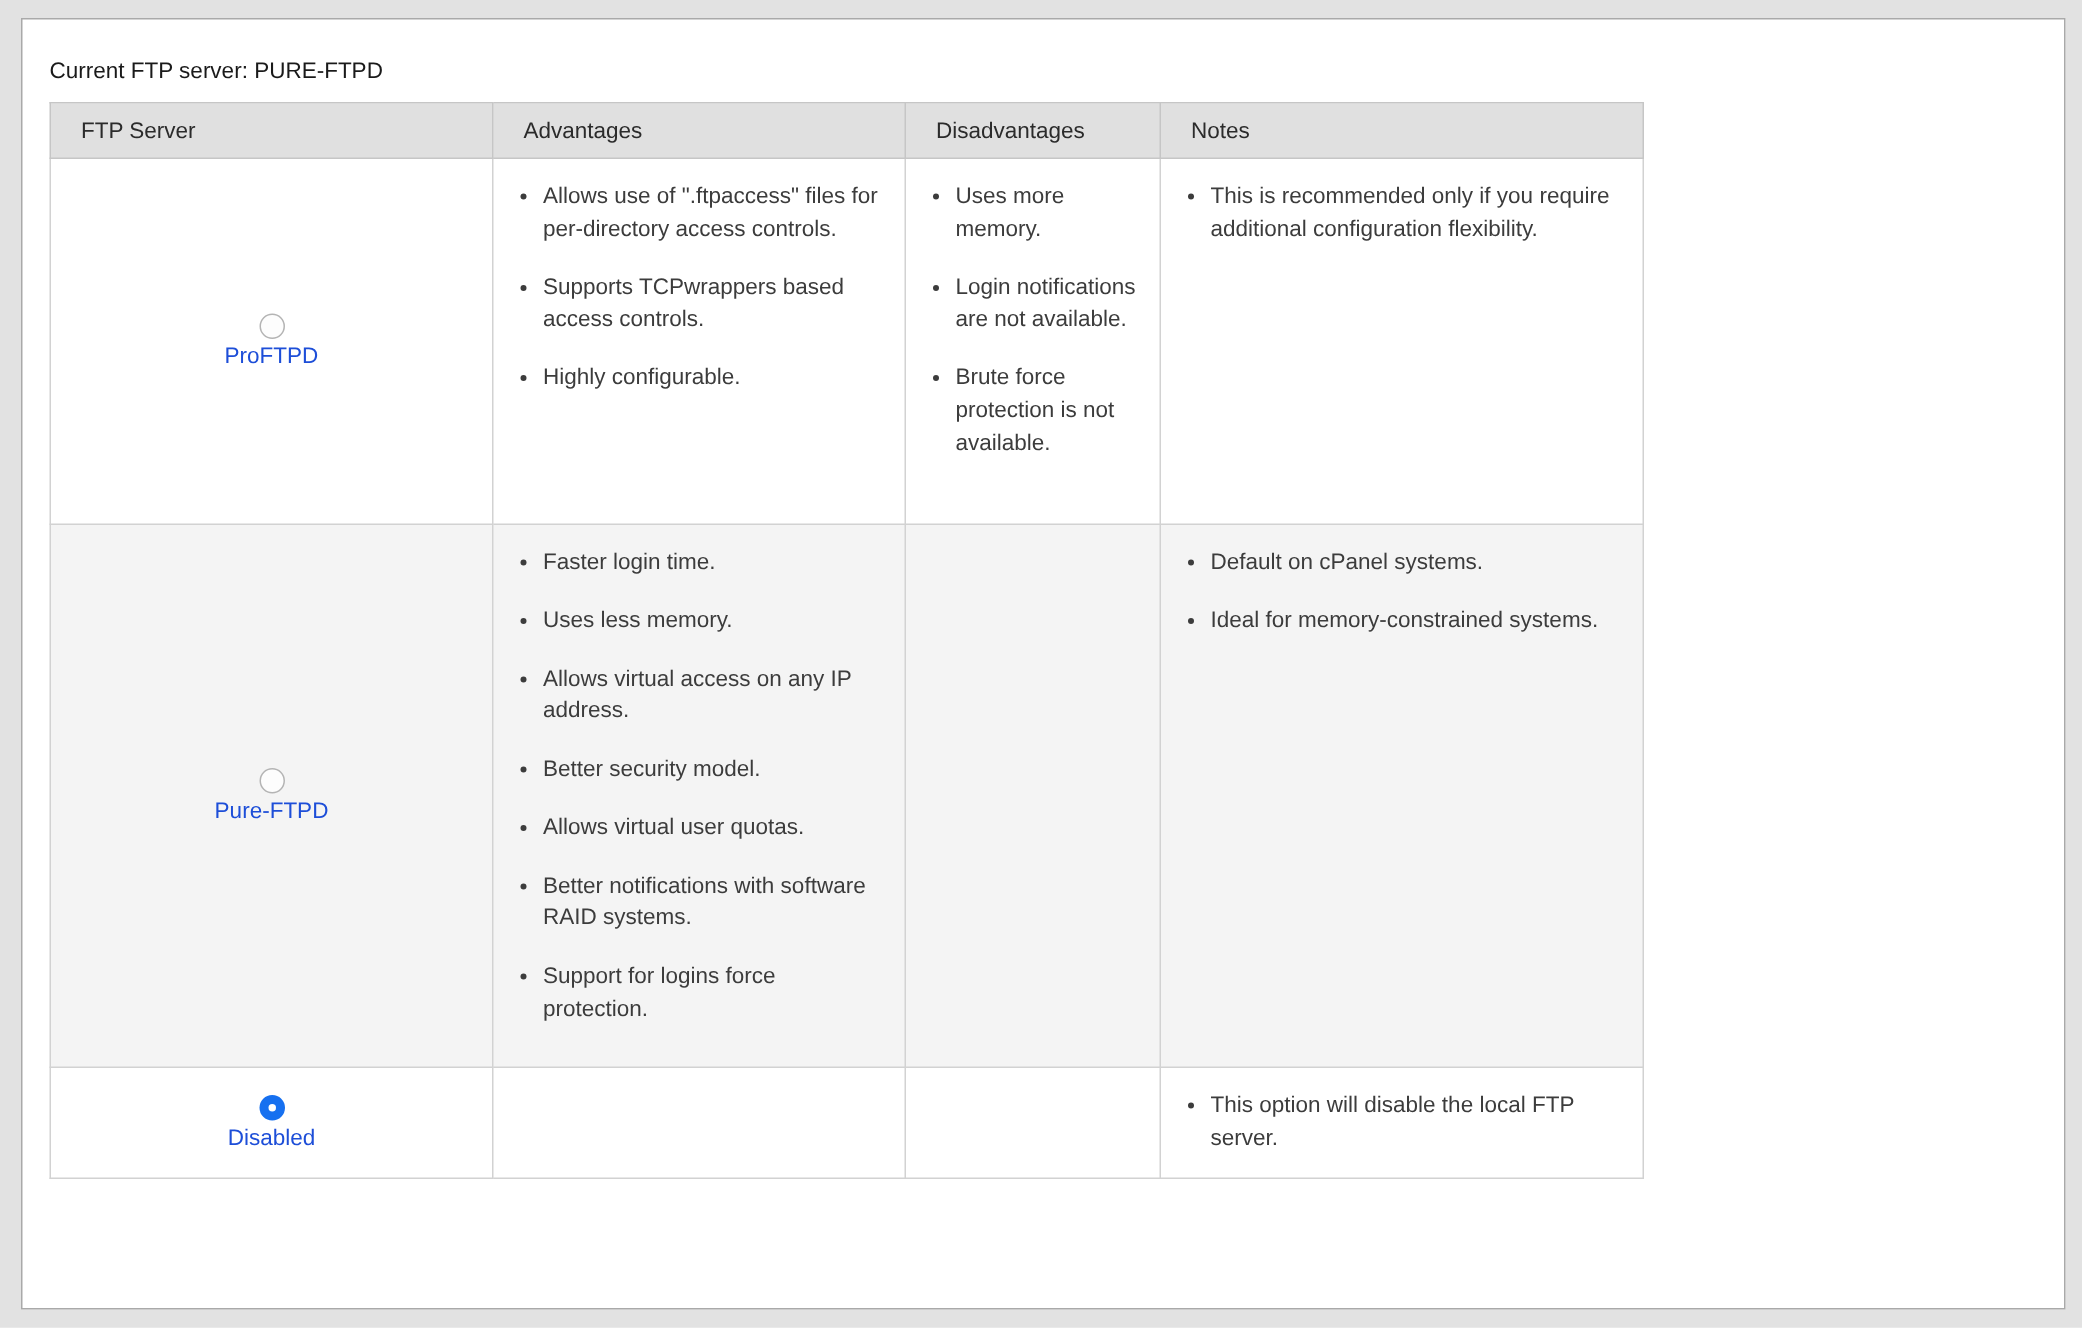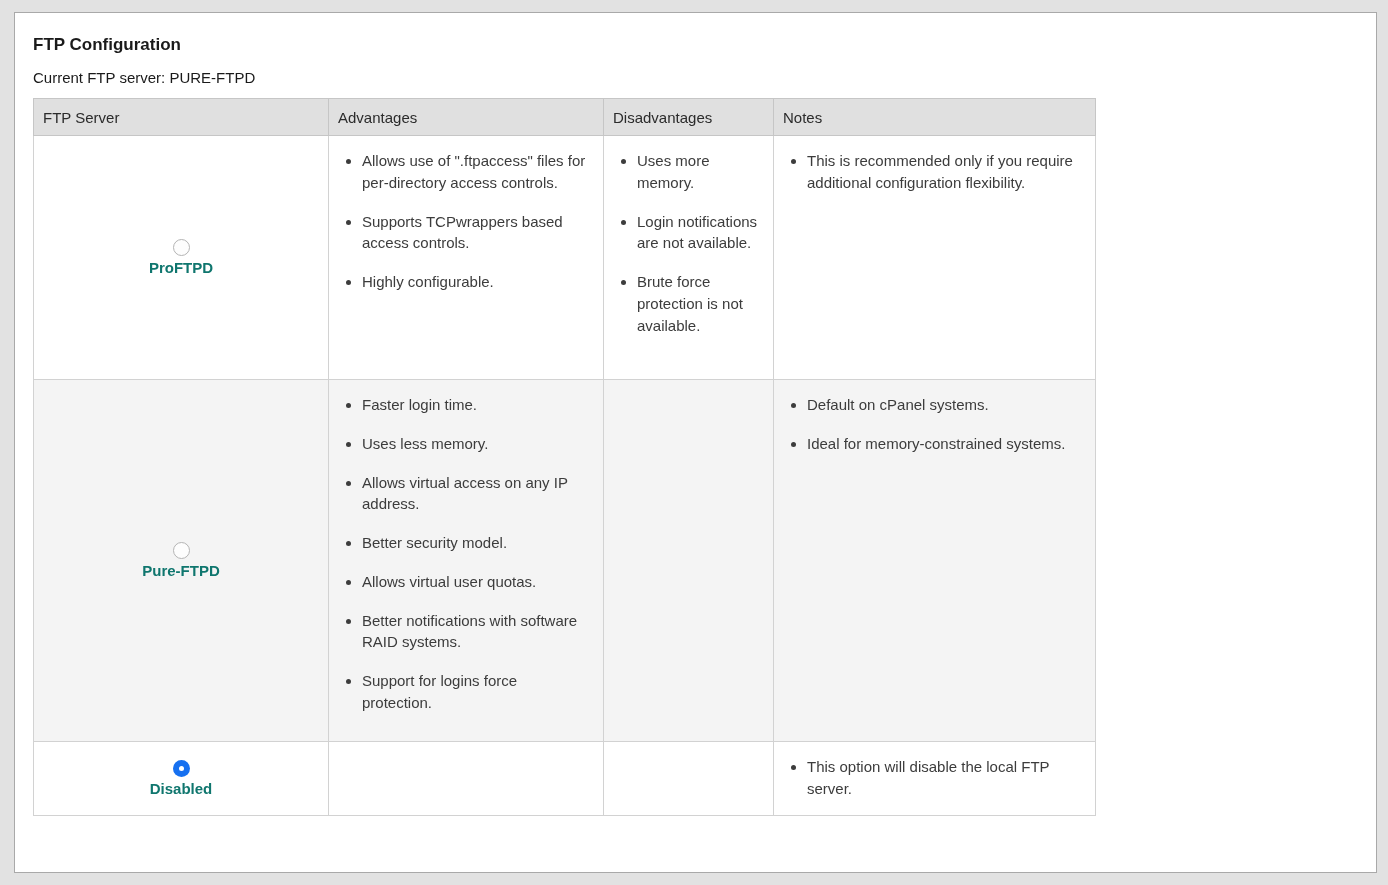"FTP Configuration" div.page-title { html: <div>FTP Configuration</div> -> none }
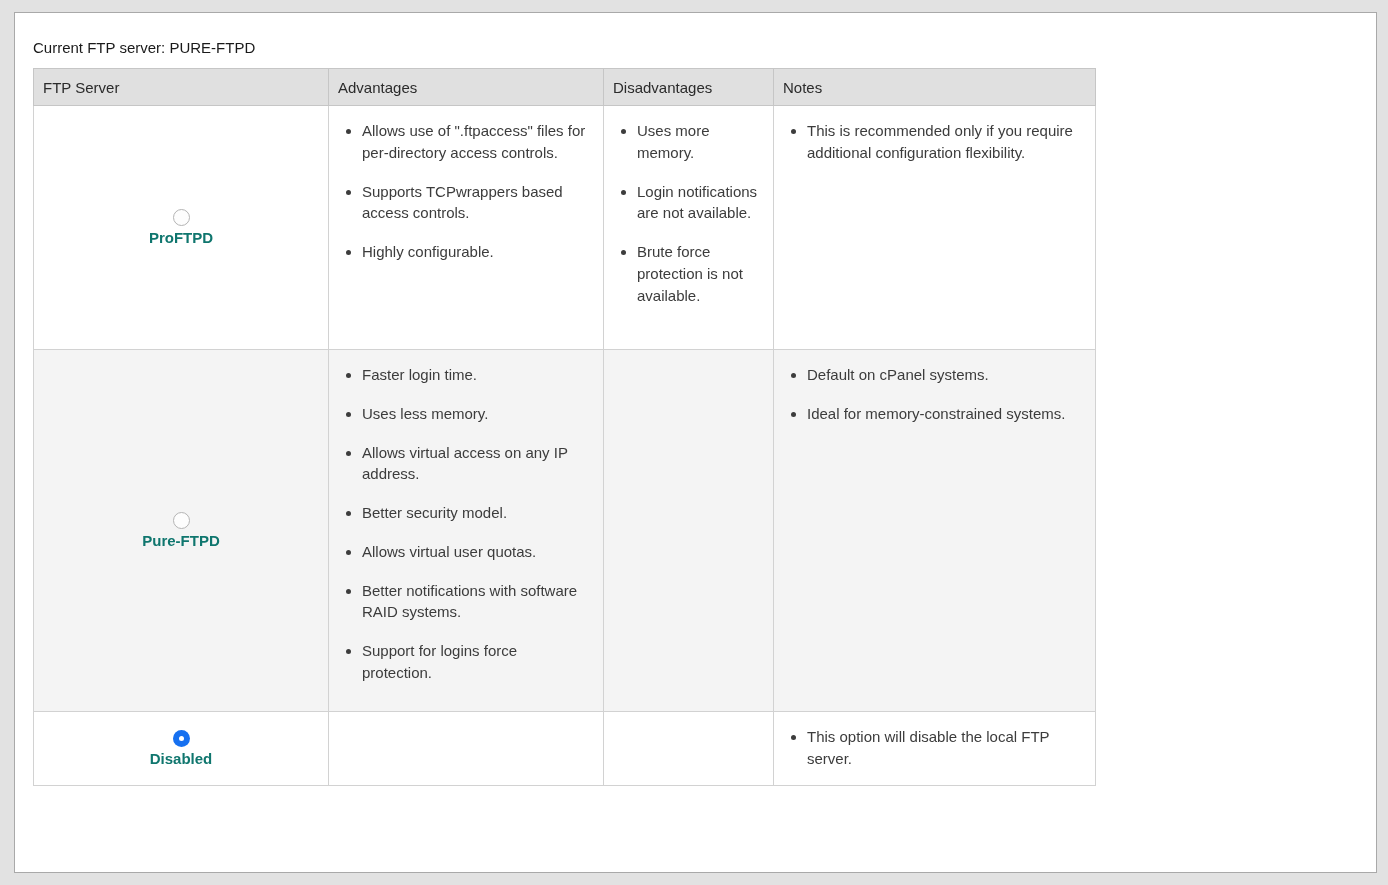"FTP Server" .ftp-table th { padding: 9px 9px -> 9px 20px }
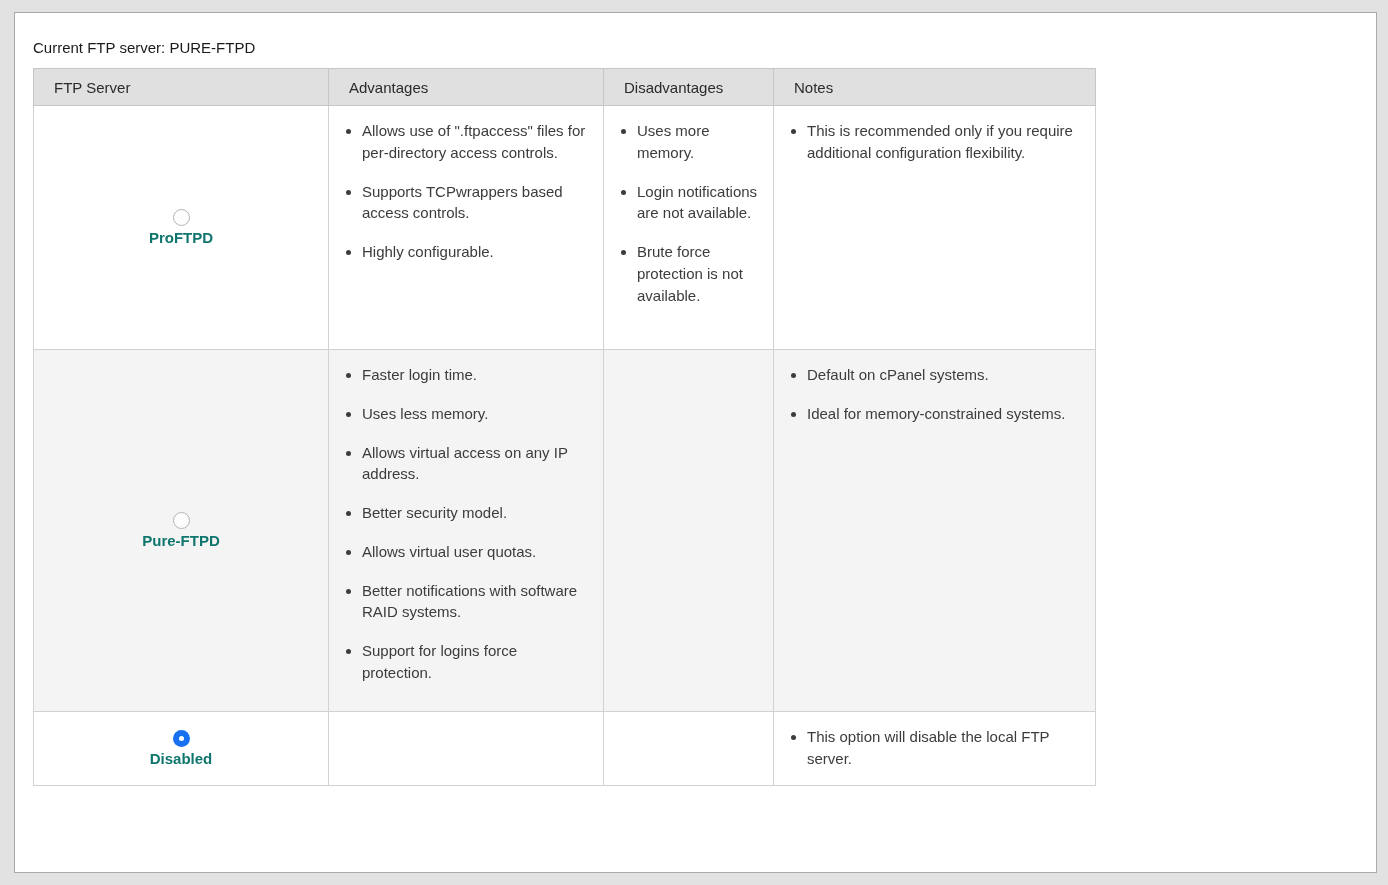"ProFTPD" .server-label { color: #0f766e -> #1d4ed8; font-weight: bold -> normal }
